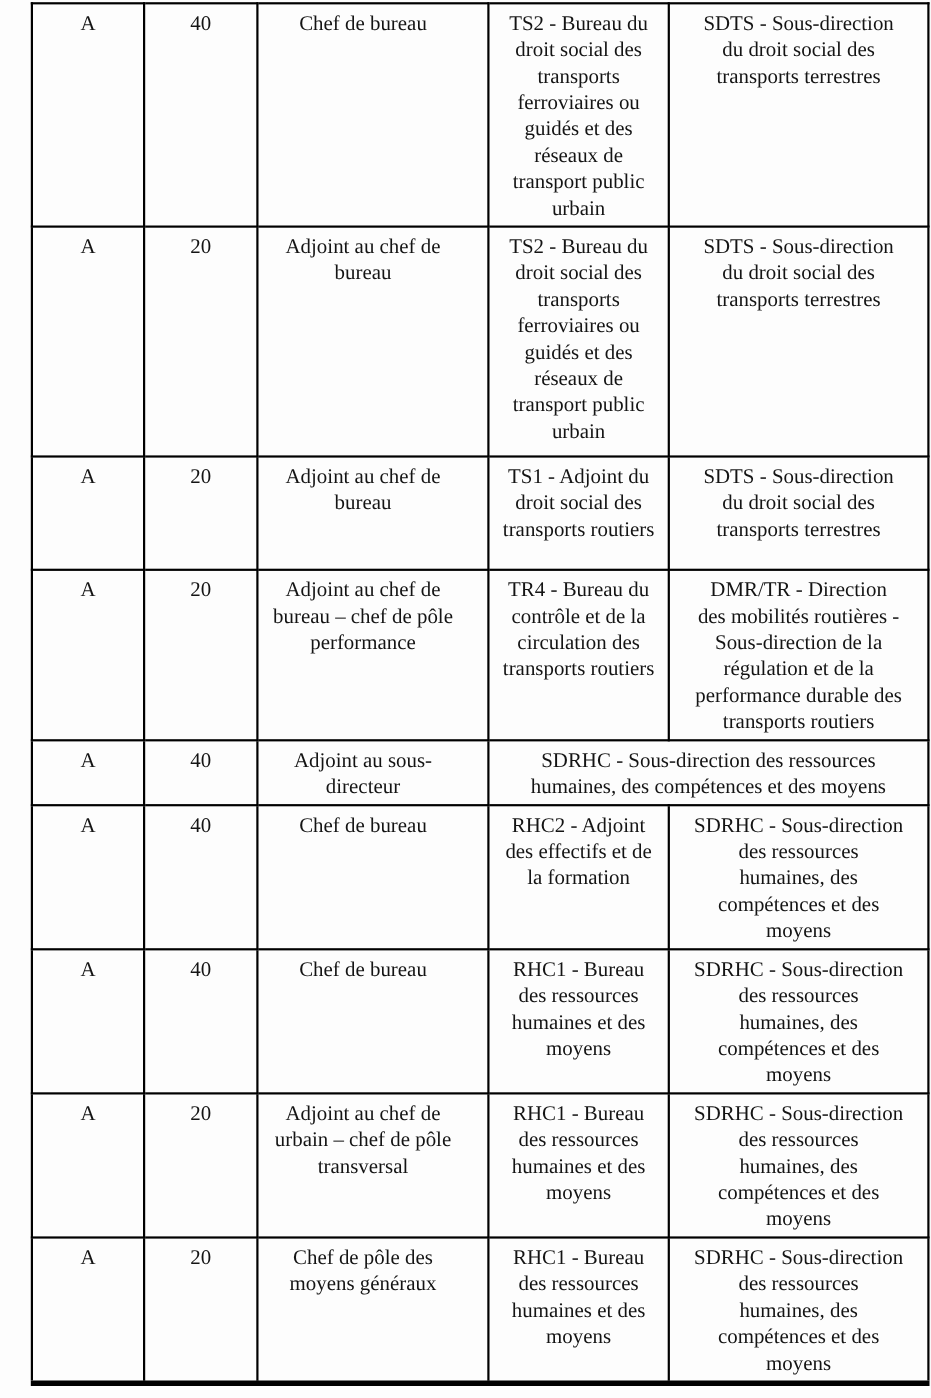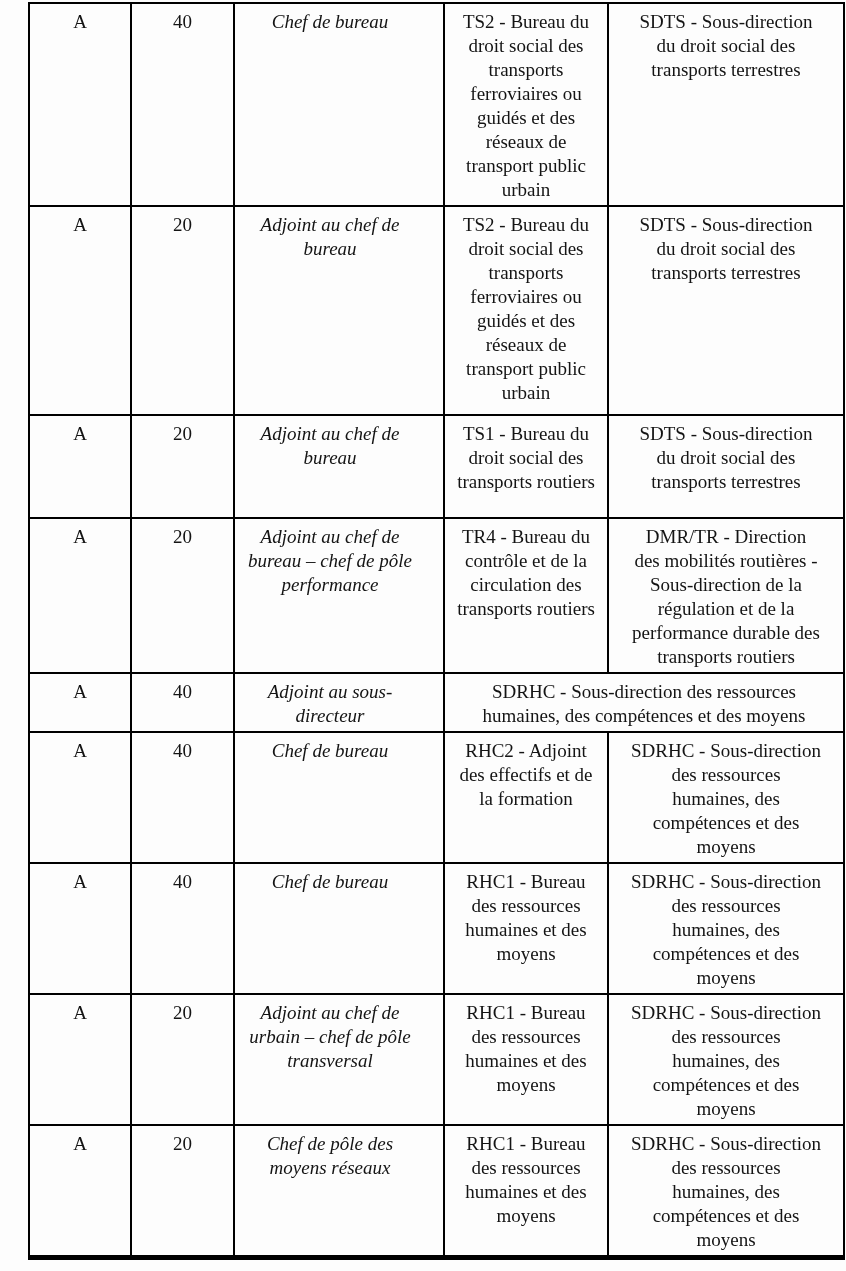"Chef de bureau" td[data-name="cell-fonction"] { font-style: italic -> none }
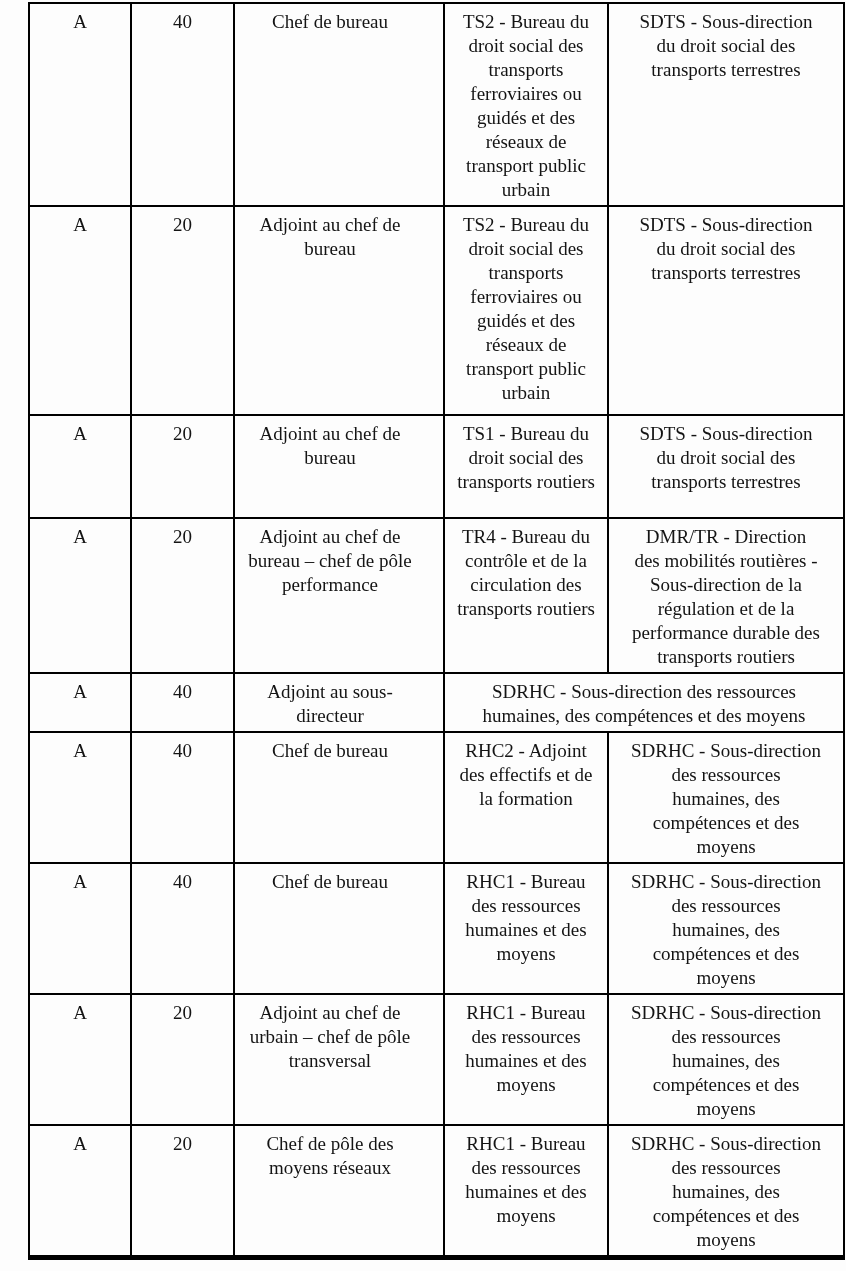"TS1 - Bureau du droit" td { text: Bureau -> Adjoint }
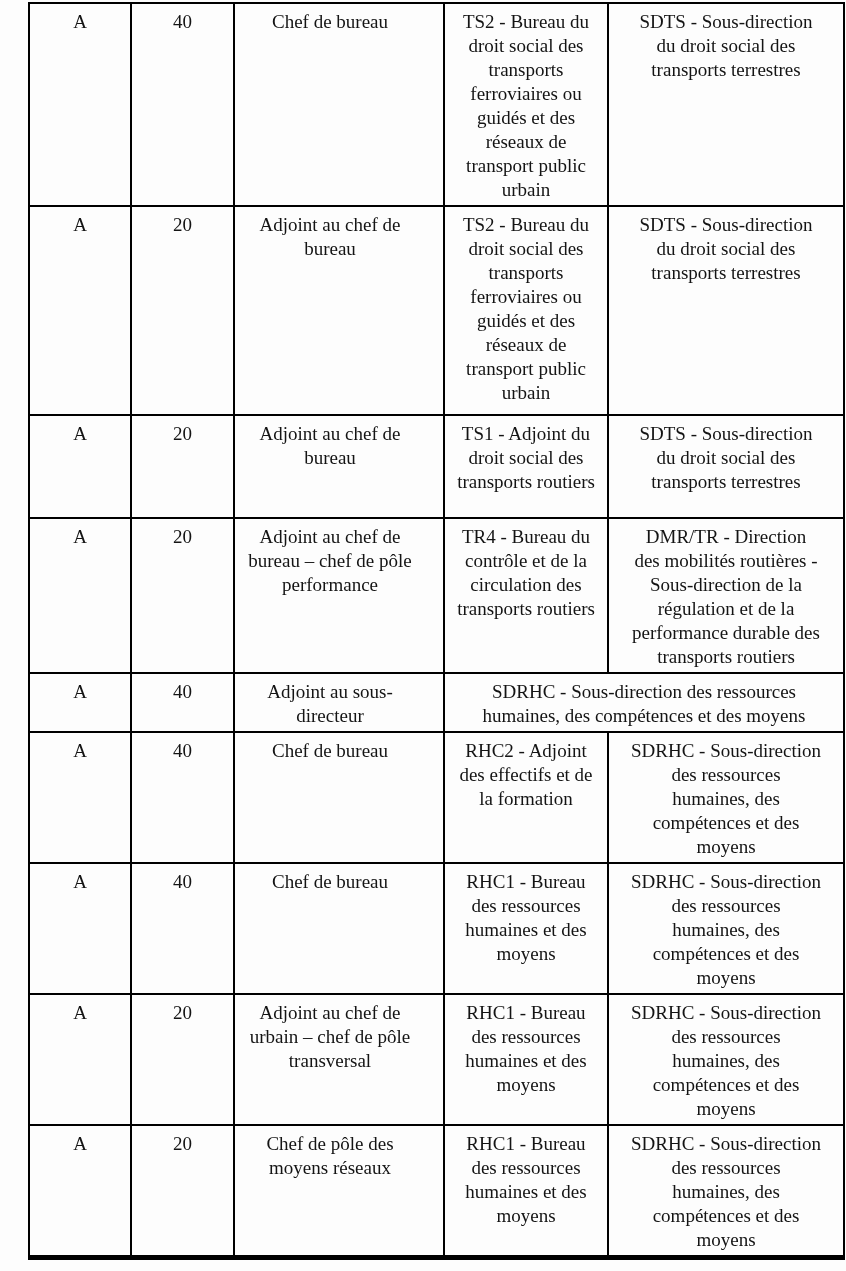"Chef de pôle des moyens" td { text: réseaux -> généraux }
